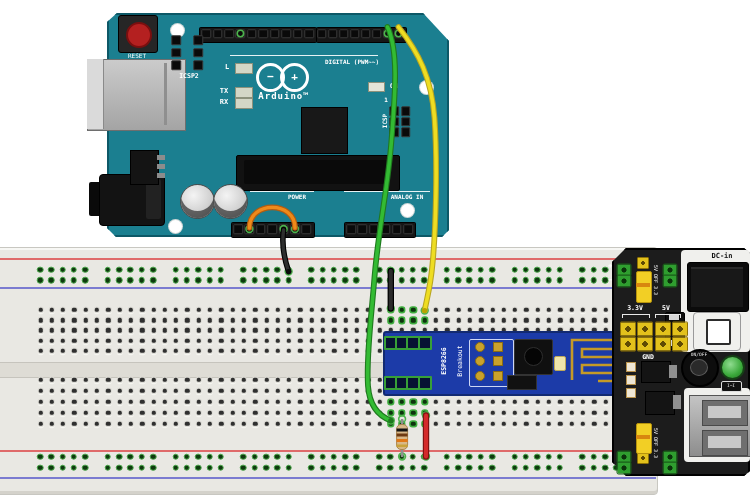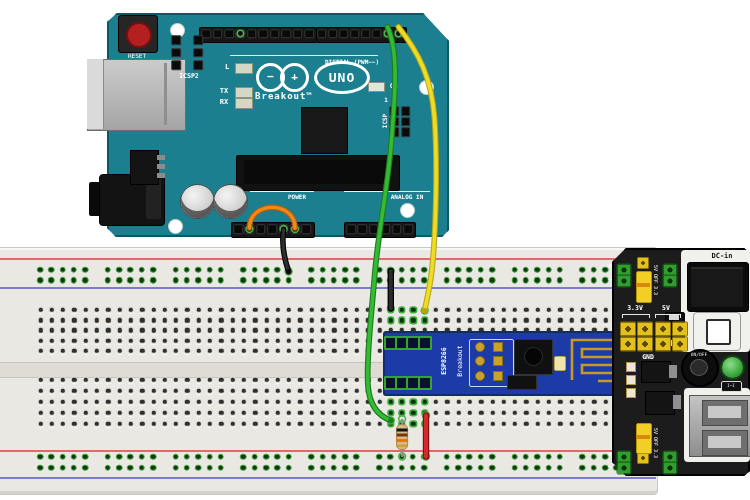"UNO" div.a { html: <div><span>UNO</span></div> -> none }
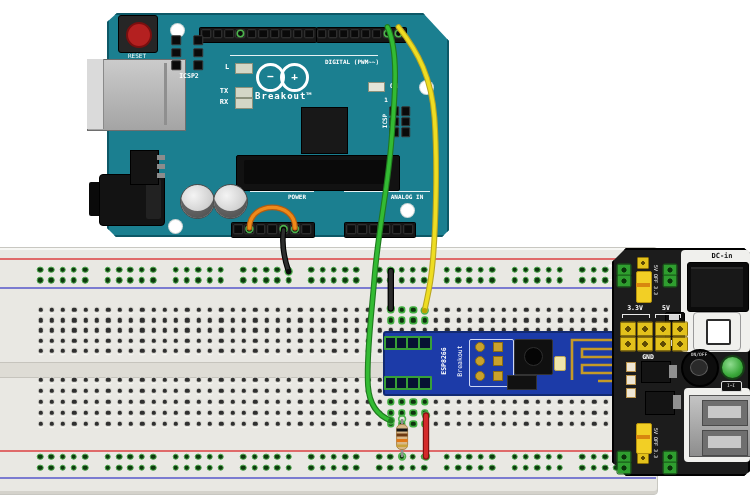"Breakout™" span.lbl { text: Breakout -> Arduino }
